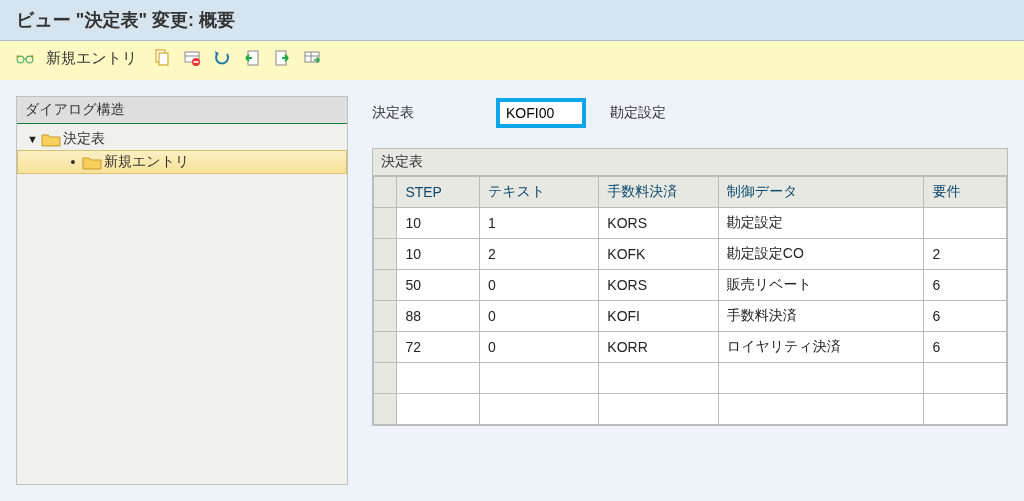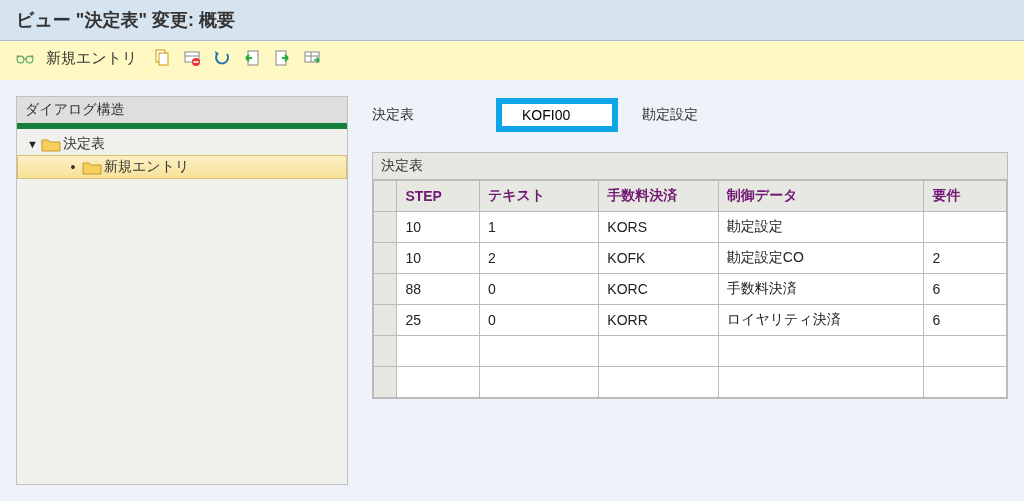"ダイアログ構造" .tree-header { border-bottom: 6px solid #15803d -> 1px solid #15803d }
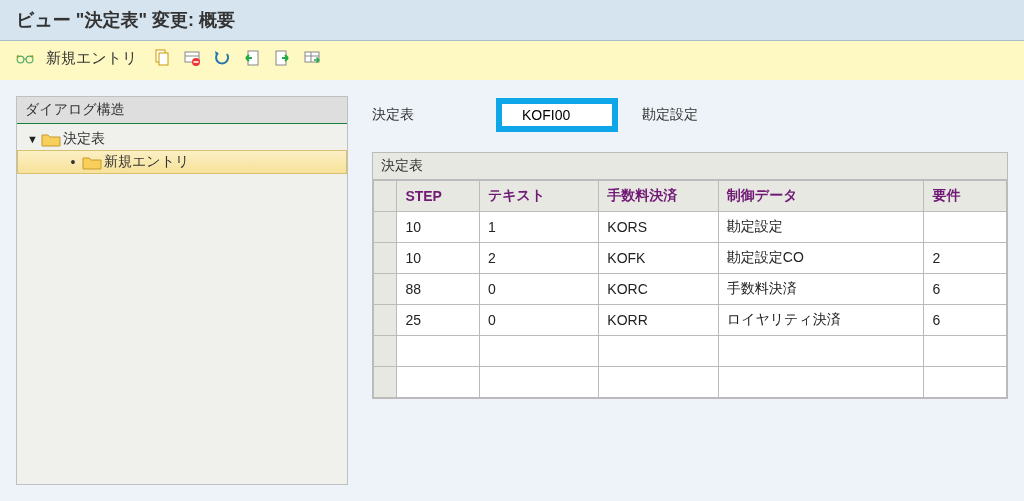"KOFI00" .header-input { border: 6px solid #0ea5e9 -> 4px solid #0ea5e9; padding: 3px 20px -> 3px 6px }
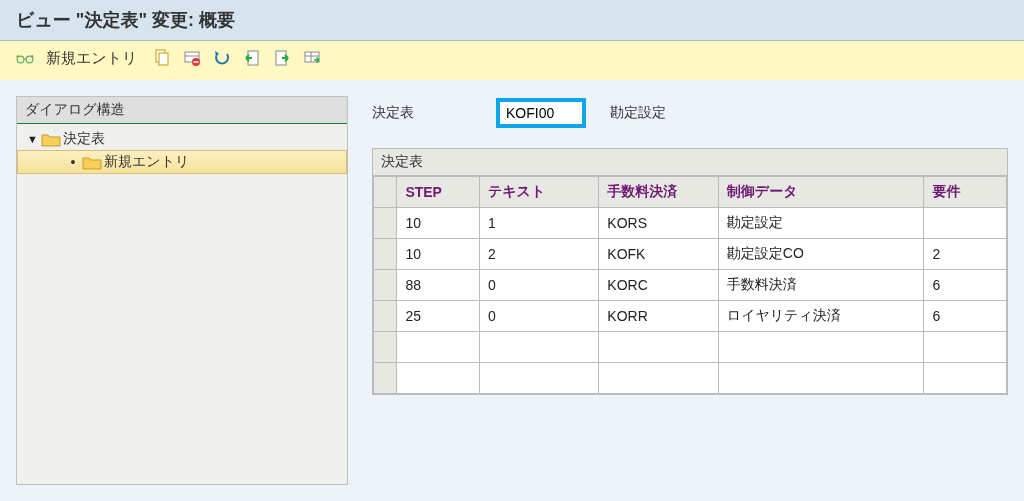"STEP" table.grid th { color: #701a75 -> #0c4a6e; font-weight: bold -> normal }
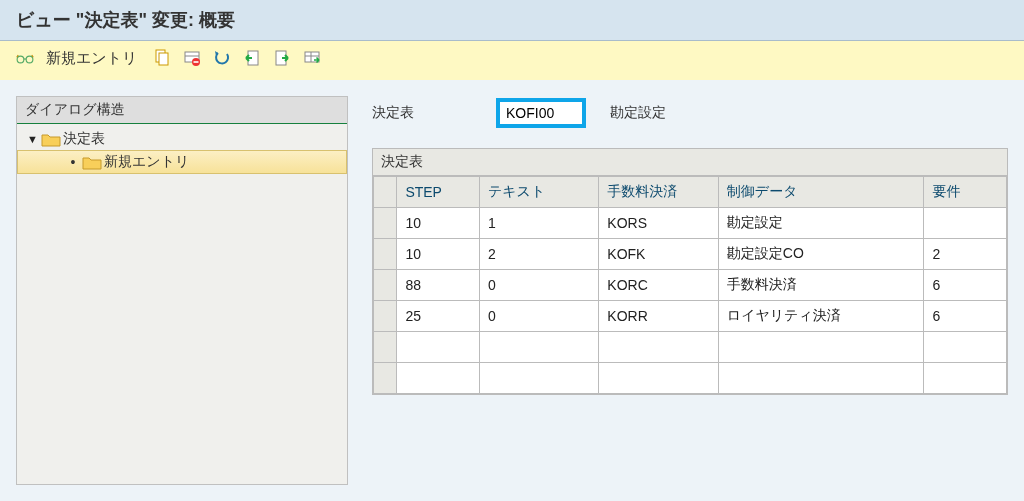"50" tr { html: none -> <tr> <td></td> <td>50</td> <td>0</td> <td>KORS</td> <td>販売リベート</td> <td>6</td> </tr> }
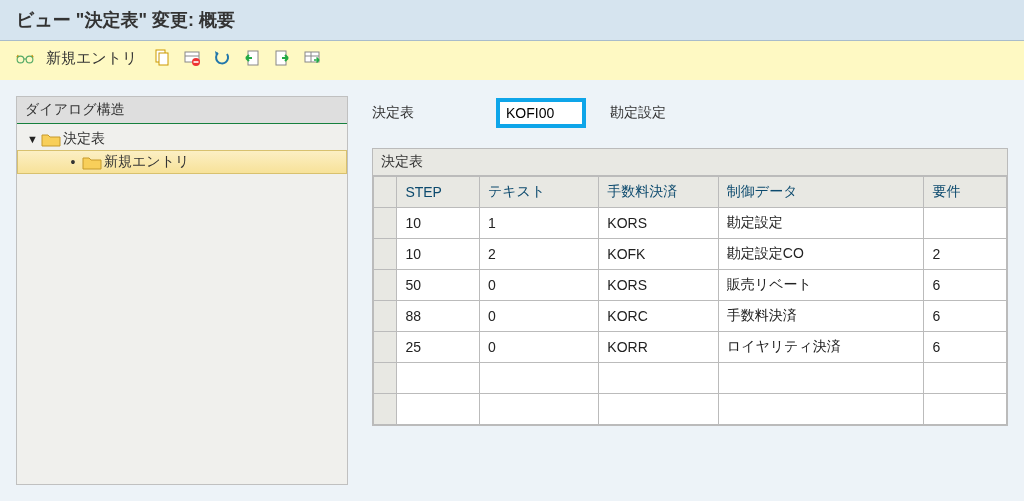"KORC" td { text: KORC -> KOFI }
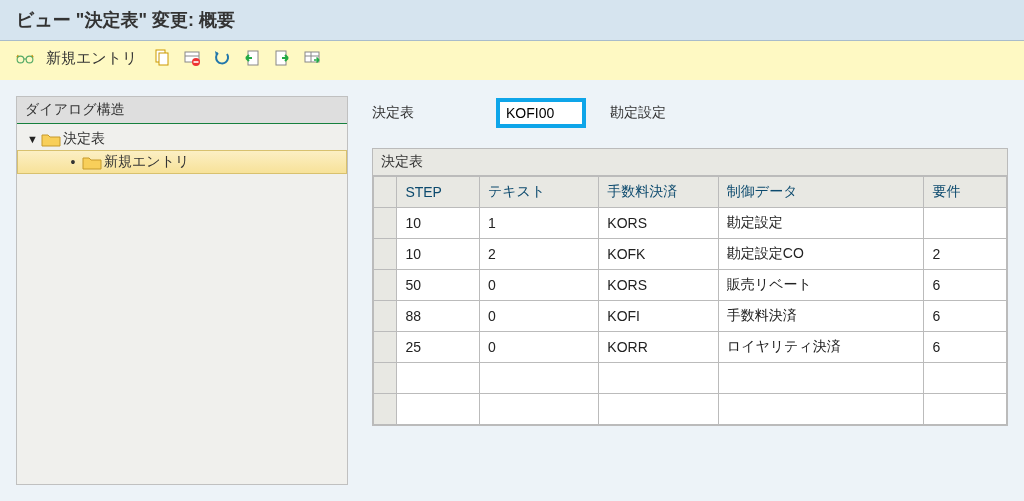"25" td { text: 25 -> 72 }
